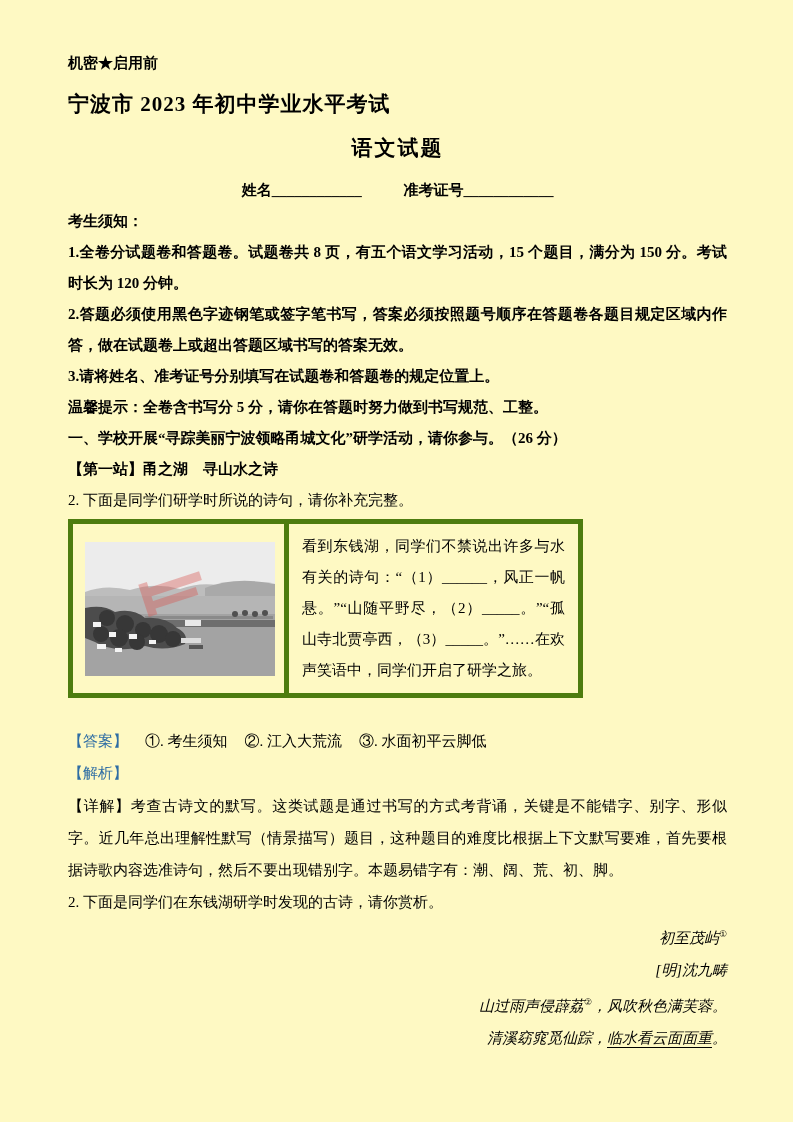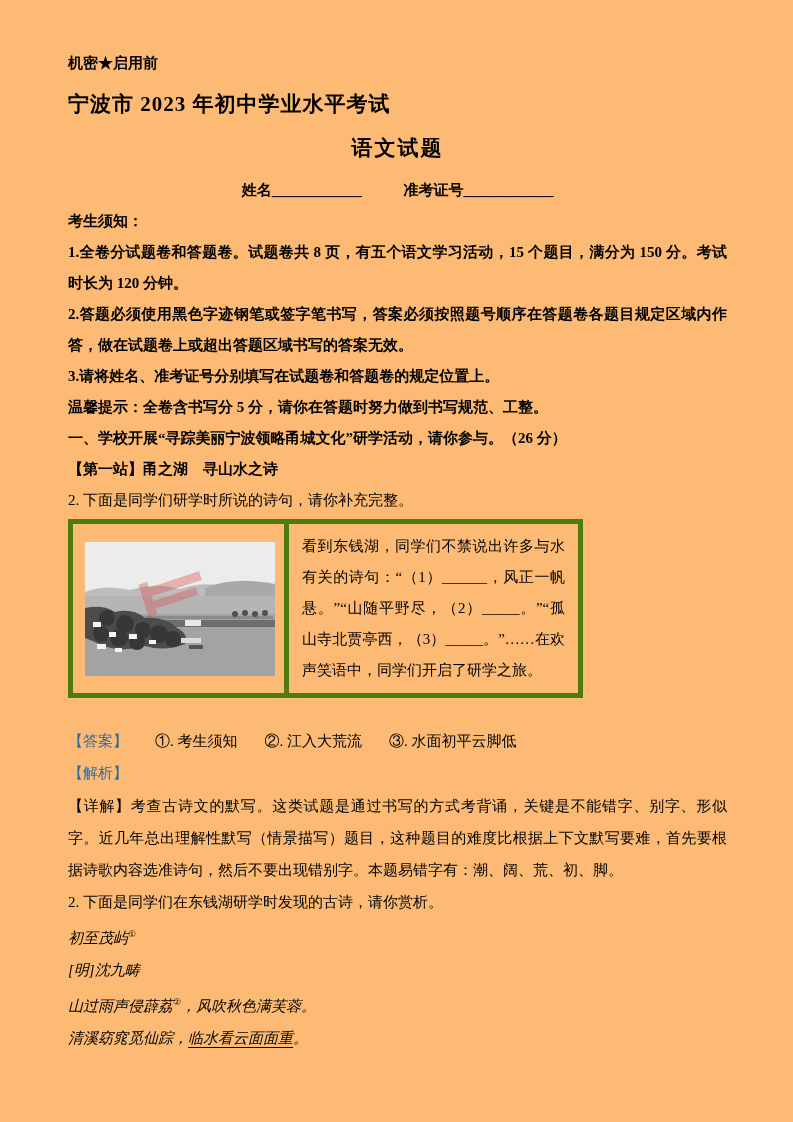"机密★启用前" .page { background: #fdba74 -> #fef9c3 }
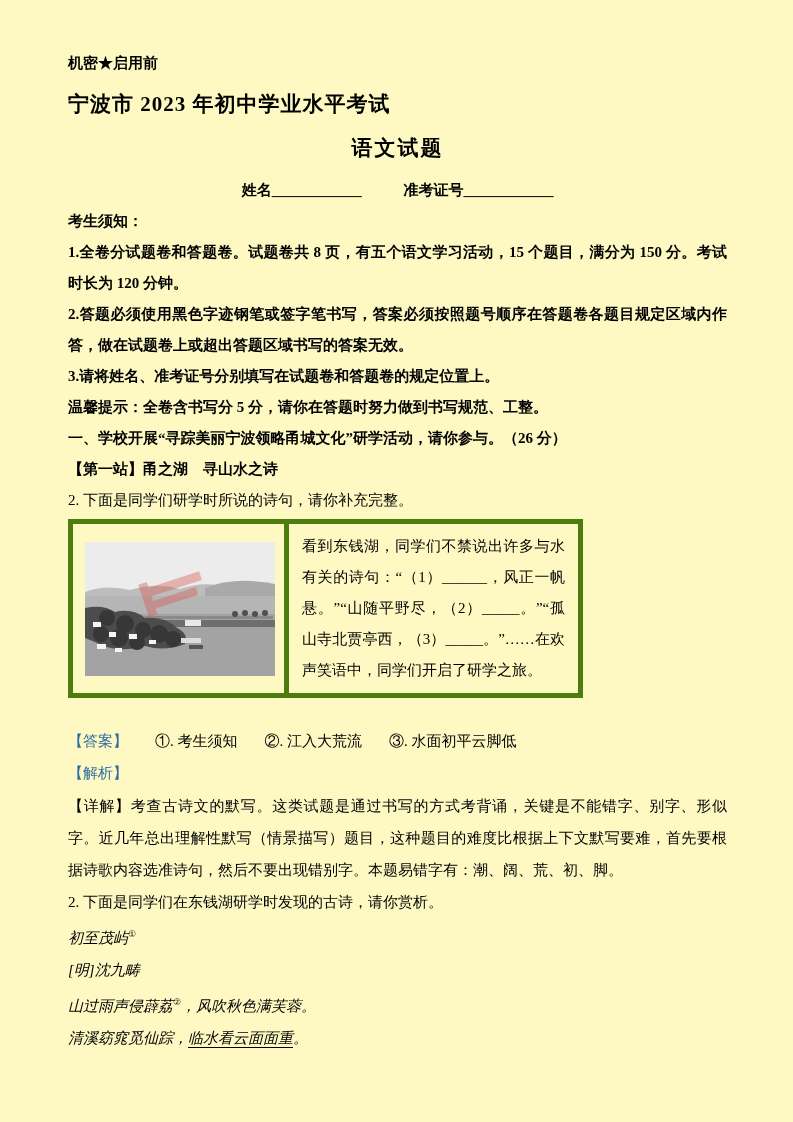"【答案】" .answer-line { gap: 27px -> 17px }
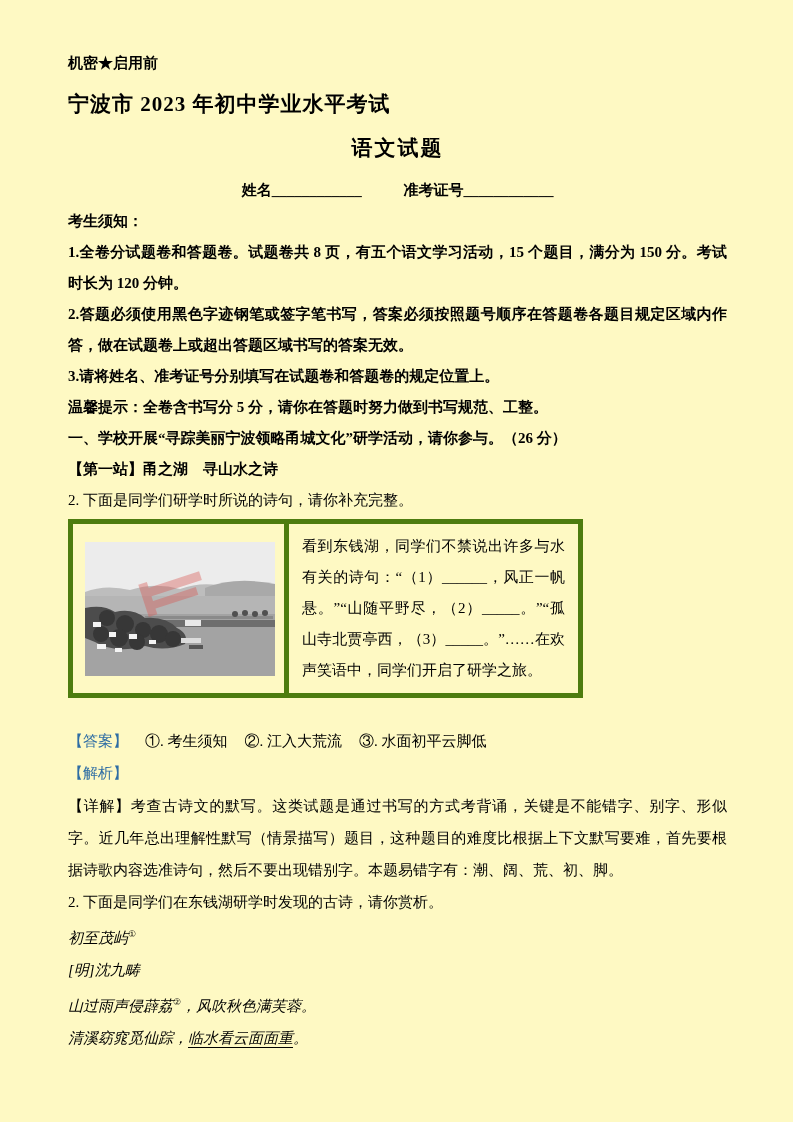"初至茂屿①" .poem { text-align: left -> right }
